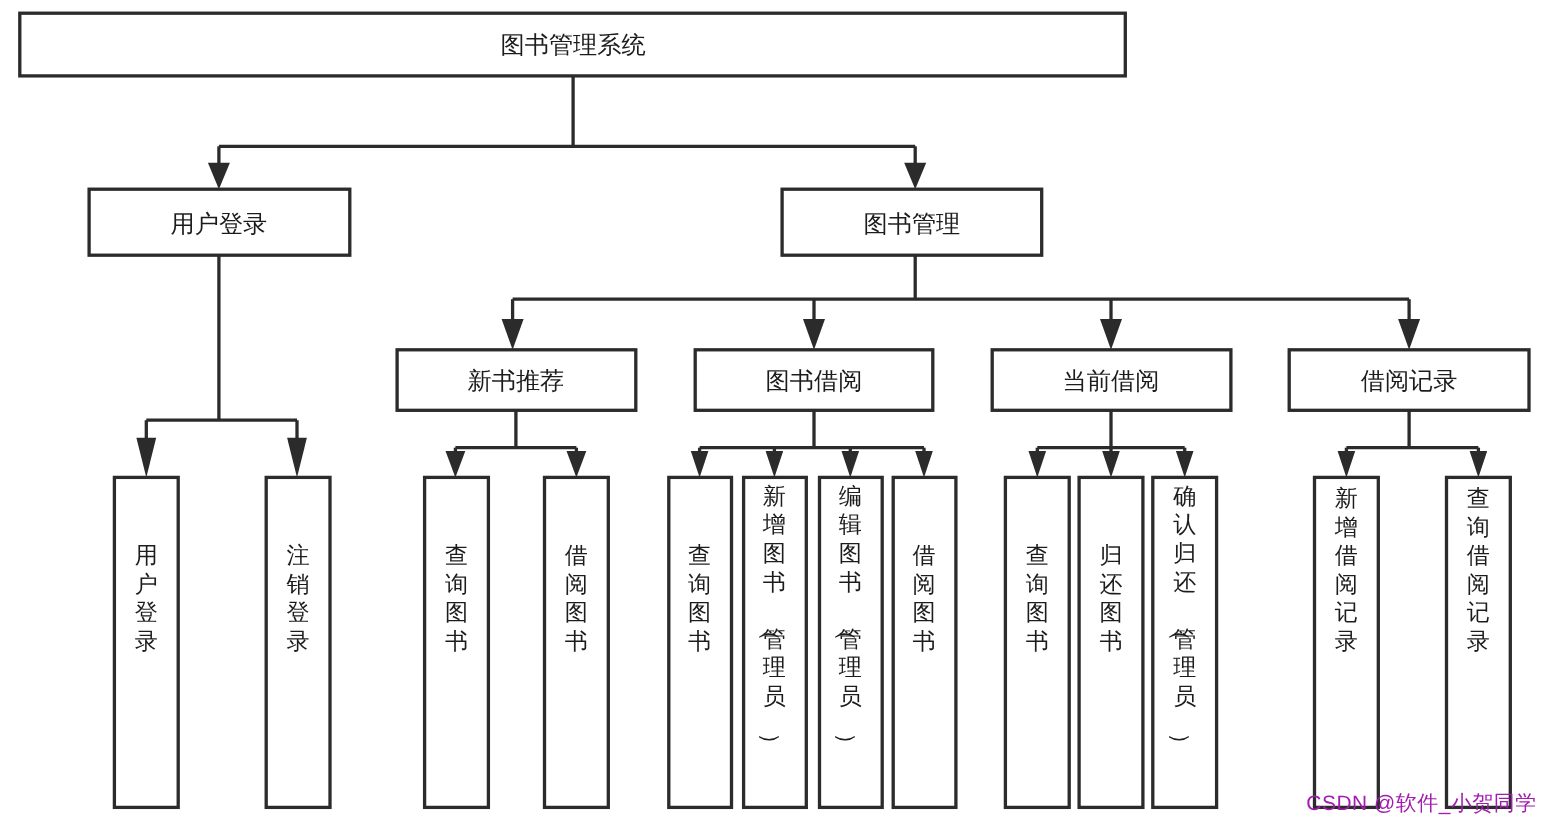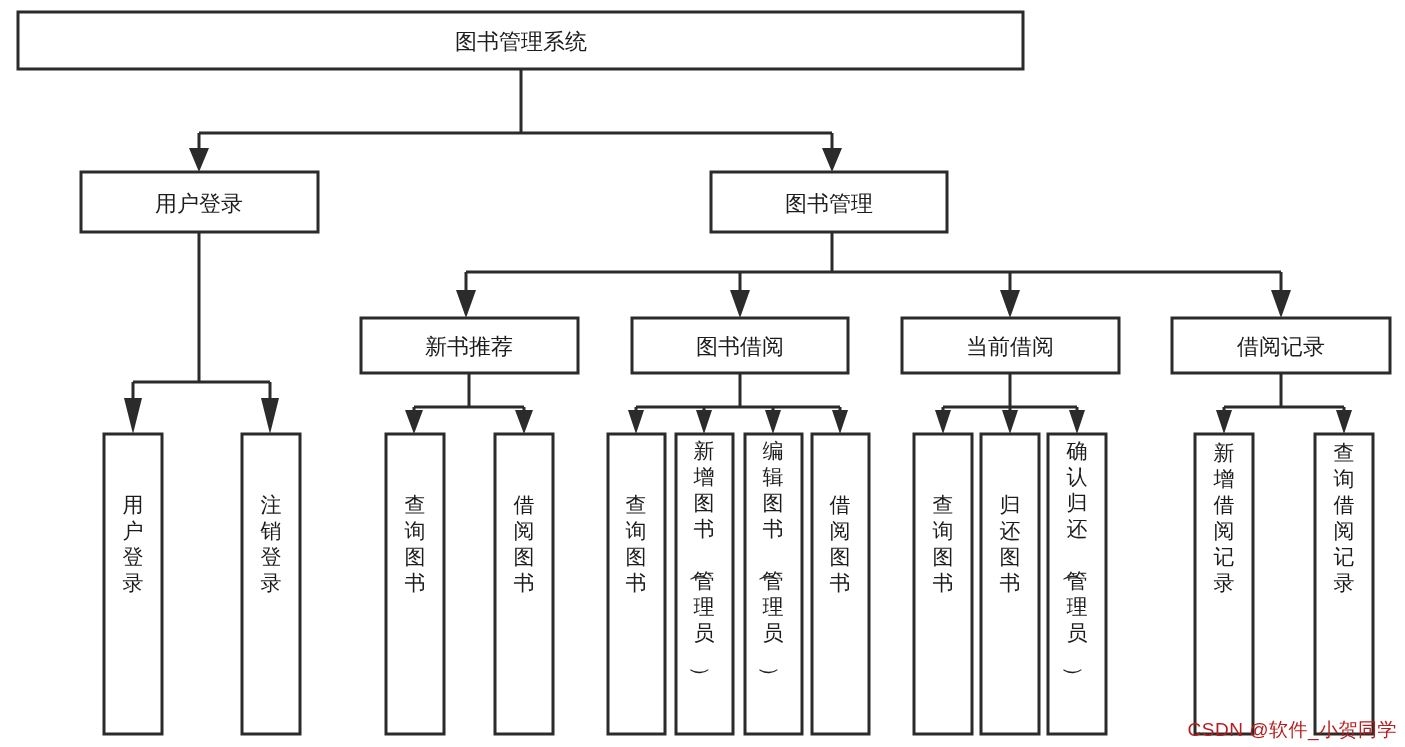"CSDN @软件_小贺同学" .watermark { color: #b91c1c -> #a21caf }
